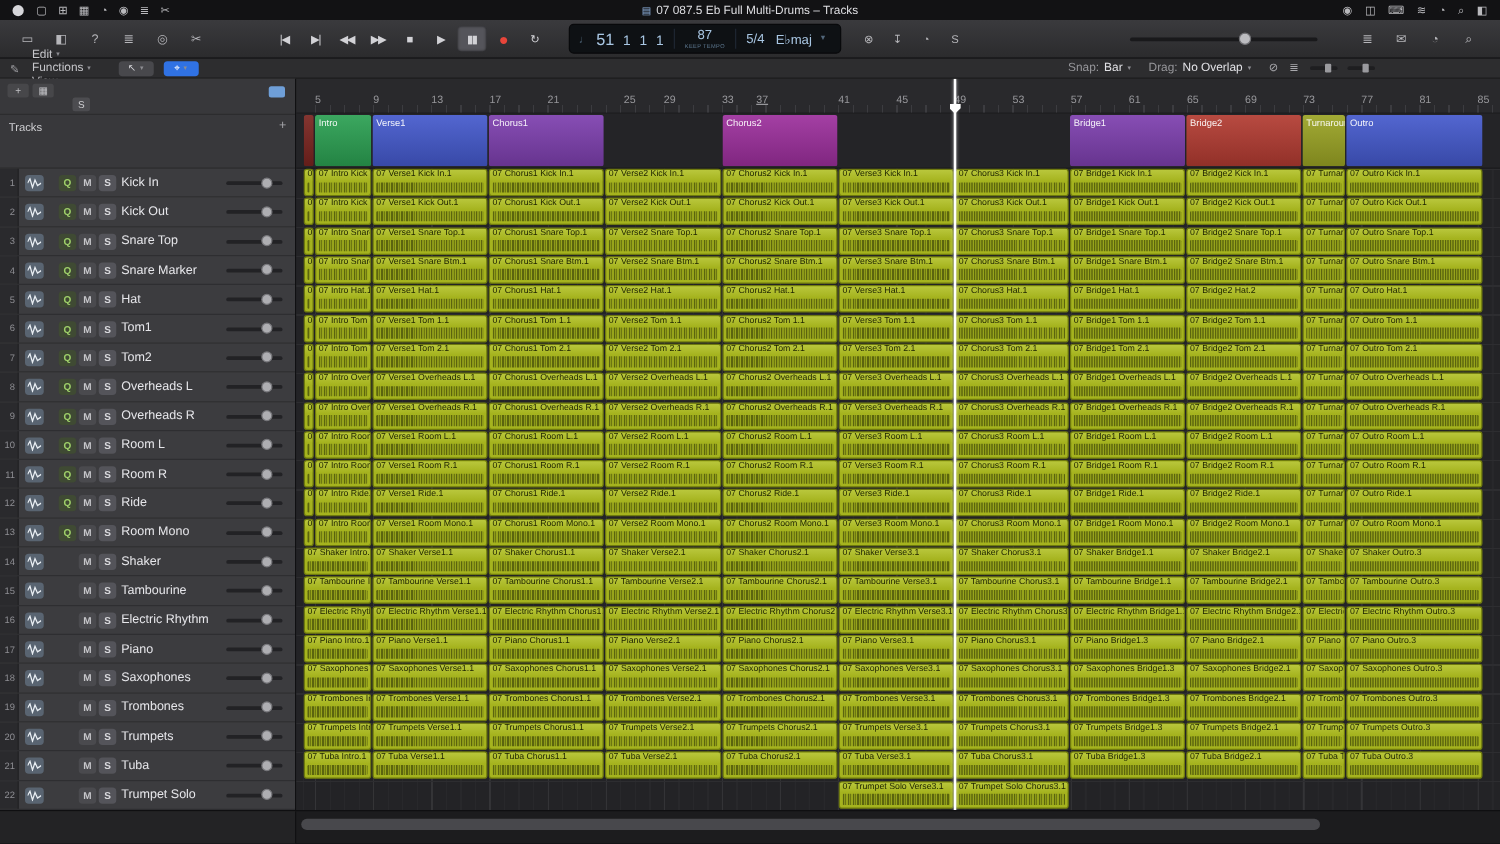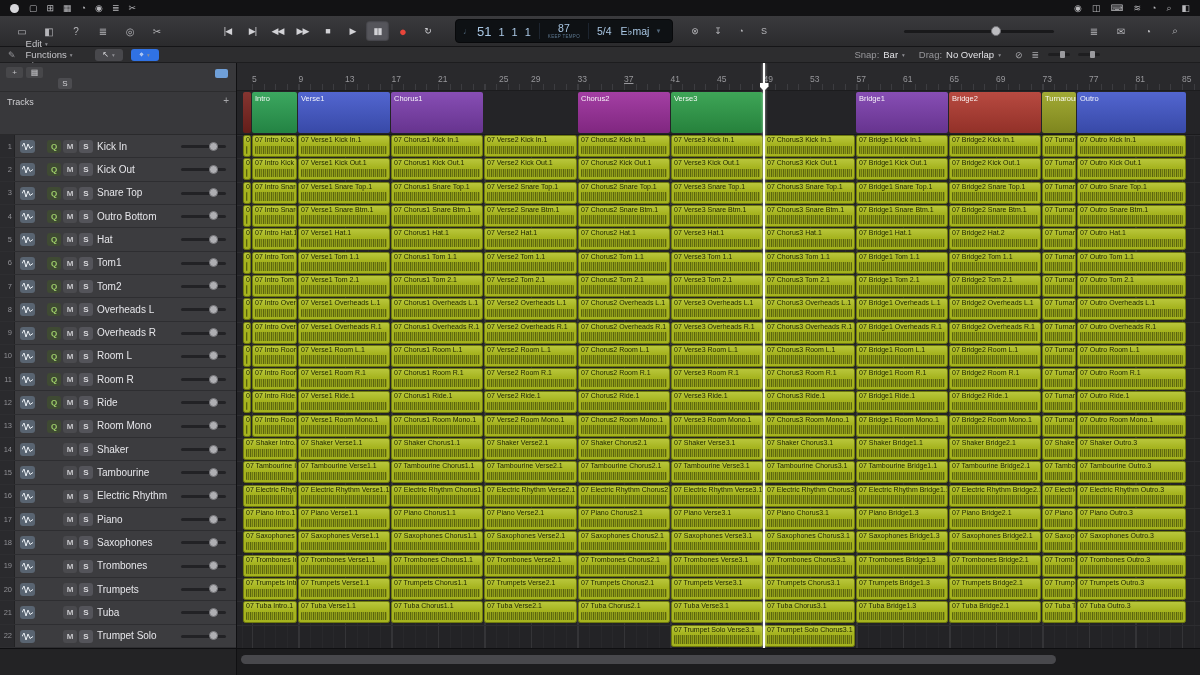"▤ 07 087.5 Eb Full" span.mb-title { html: none -> <span> <span>▤</span><span>07 087.5 Eb Full Multi-Drums – Tracks</span> </span> }
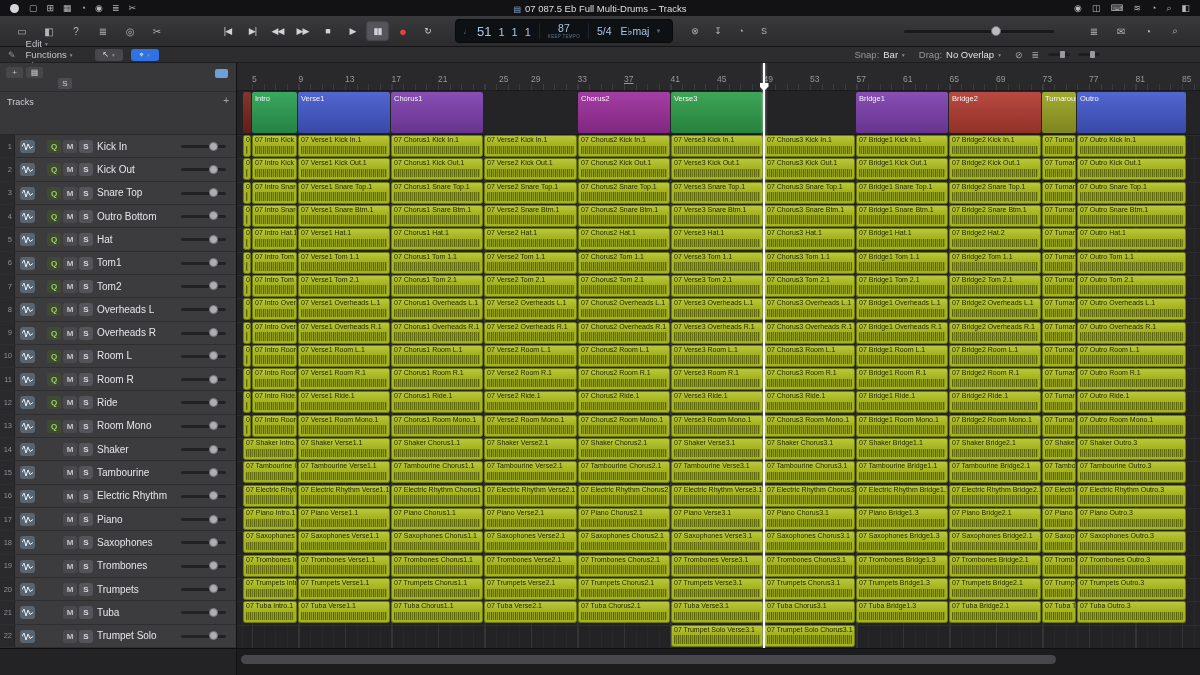"37" span.rnum { left: 387px -> 368px }
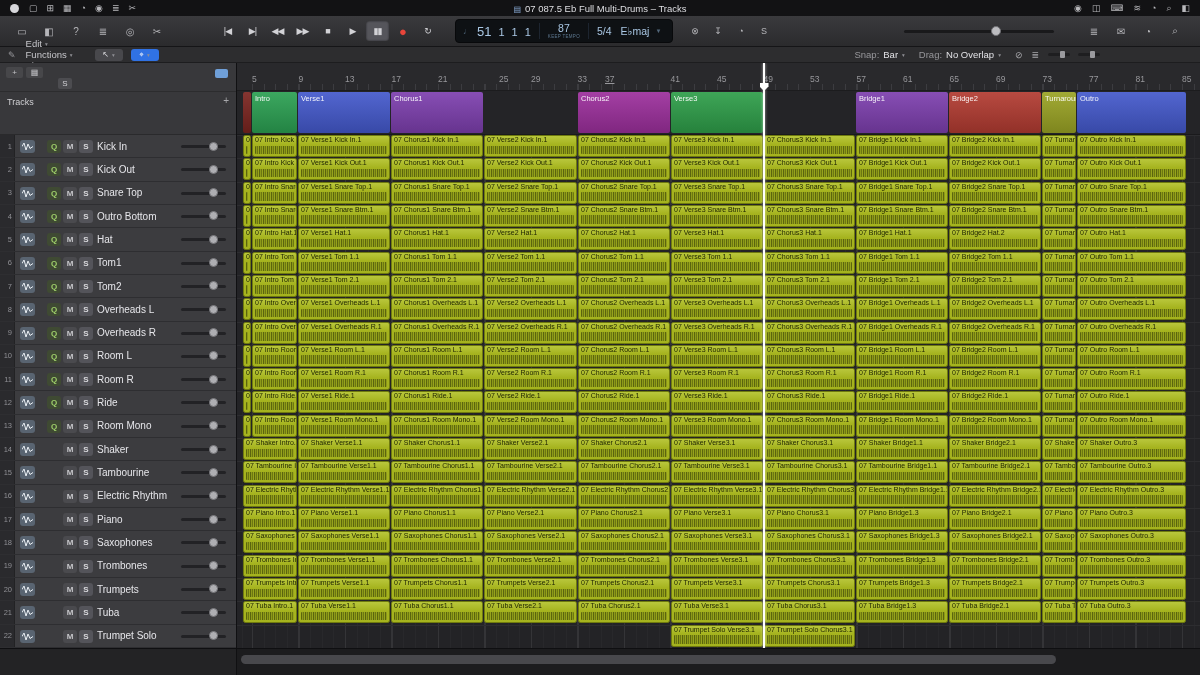"Verse3" div.section { html: <div> <span>Verse3</span> </div> -> none }
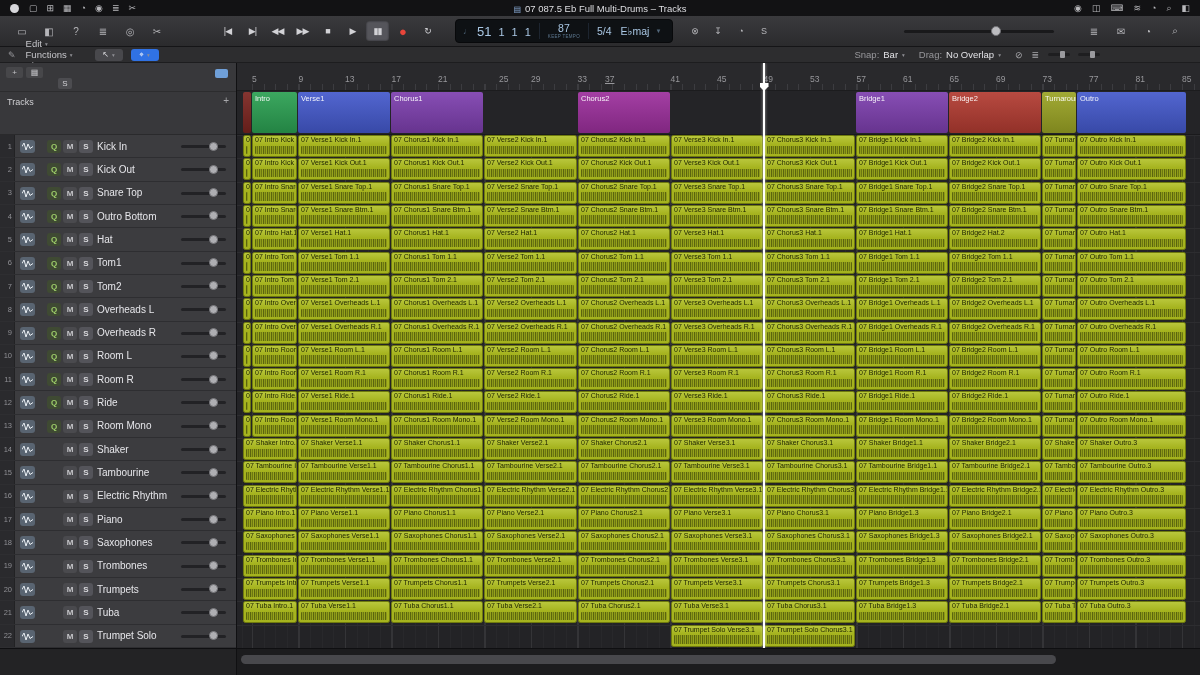"Outro Bottom" span.tname { text: Outro Bottom -> Snare Marker }
